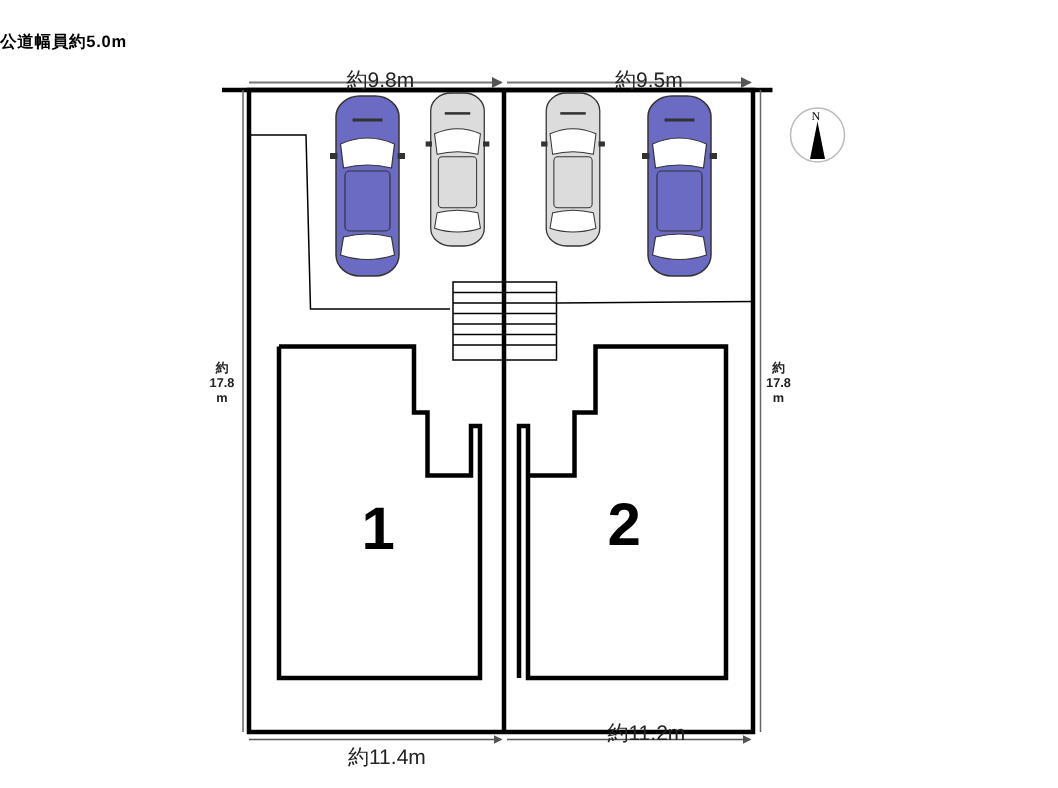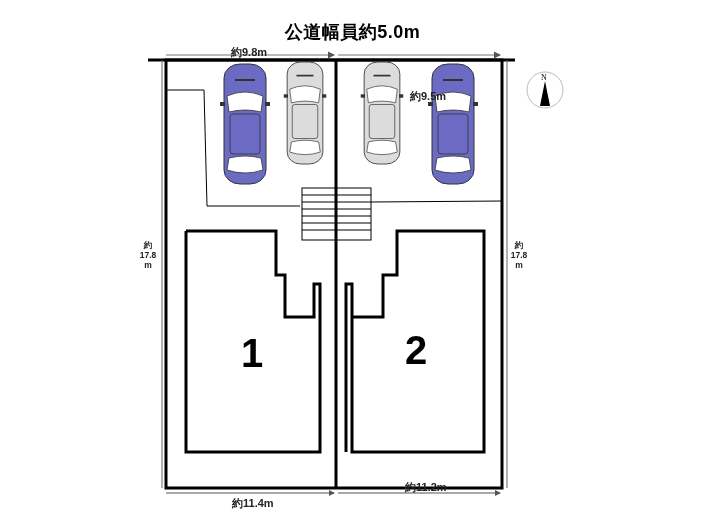"公道幅員約5.0m" .title { font-size: 18px -> 11px; text-align: center -> left }
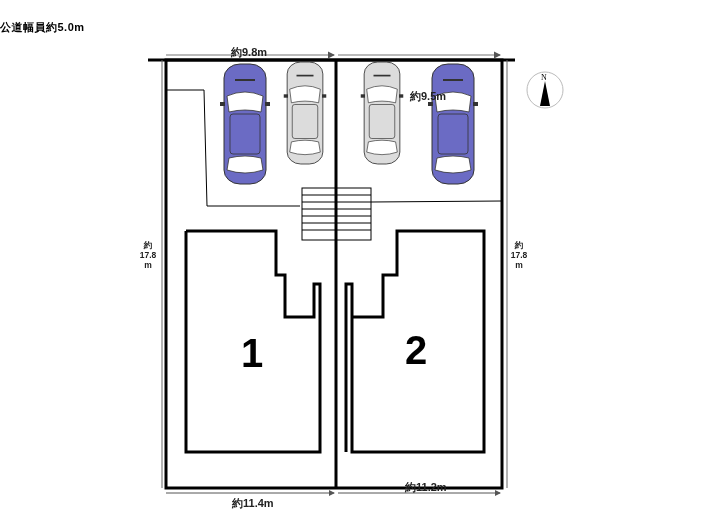"約9.8m" .dim { font-size: 11px -> 14px; font-weight: bold -> normal }
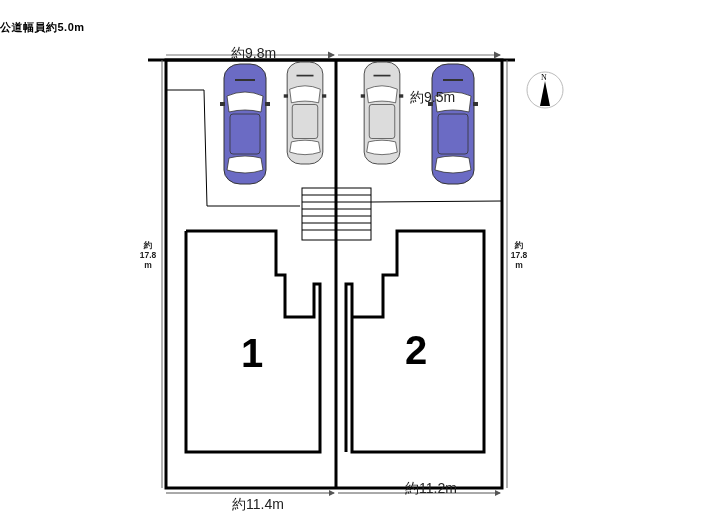"約9.5m" div.label { margin-top: 44px -> none }
